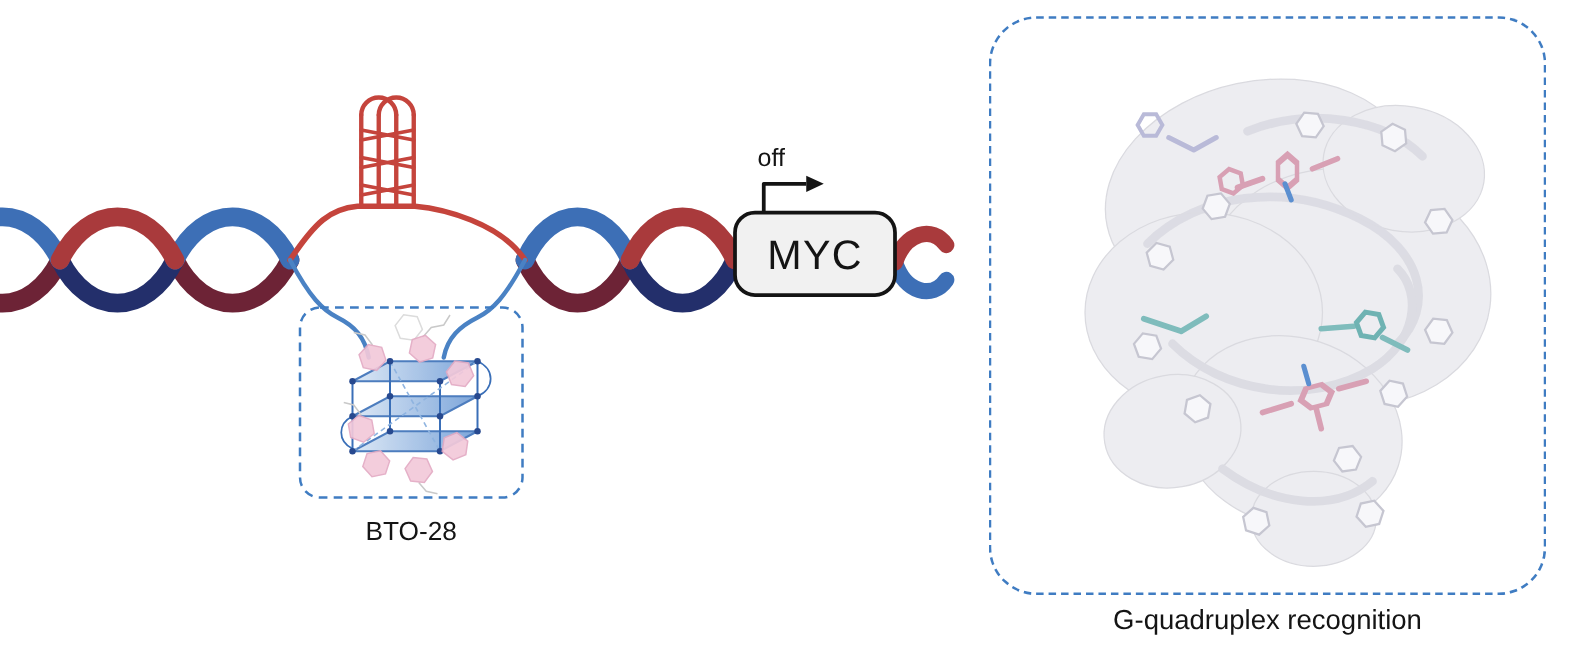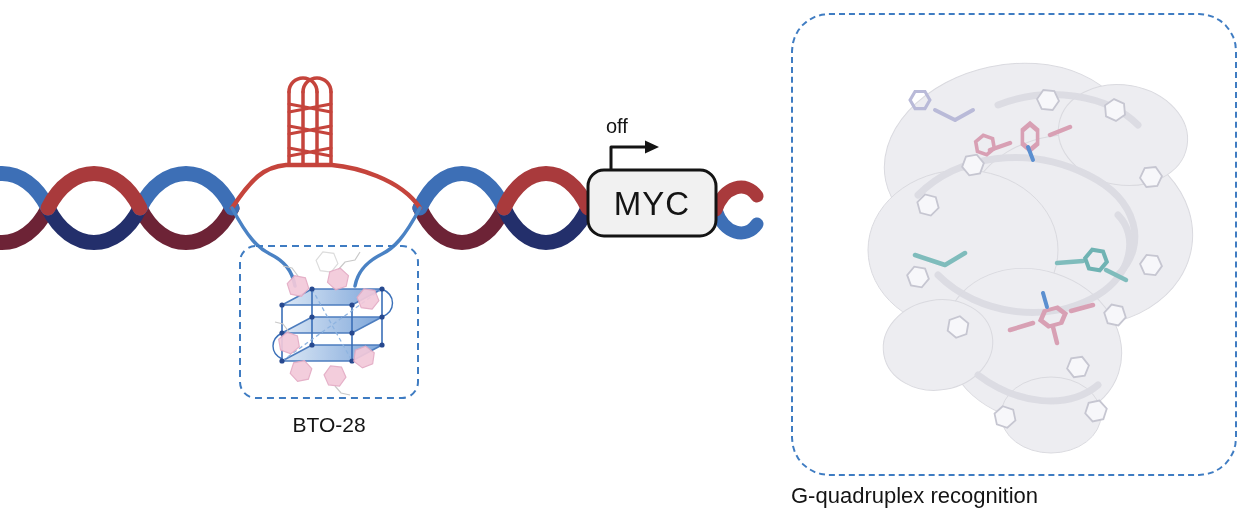"G-quadruplex recognition" .right-caption { text-align: none -> center }
